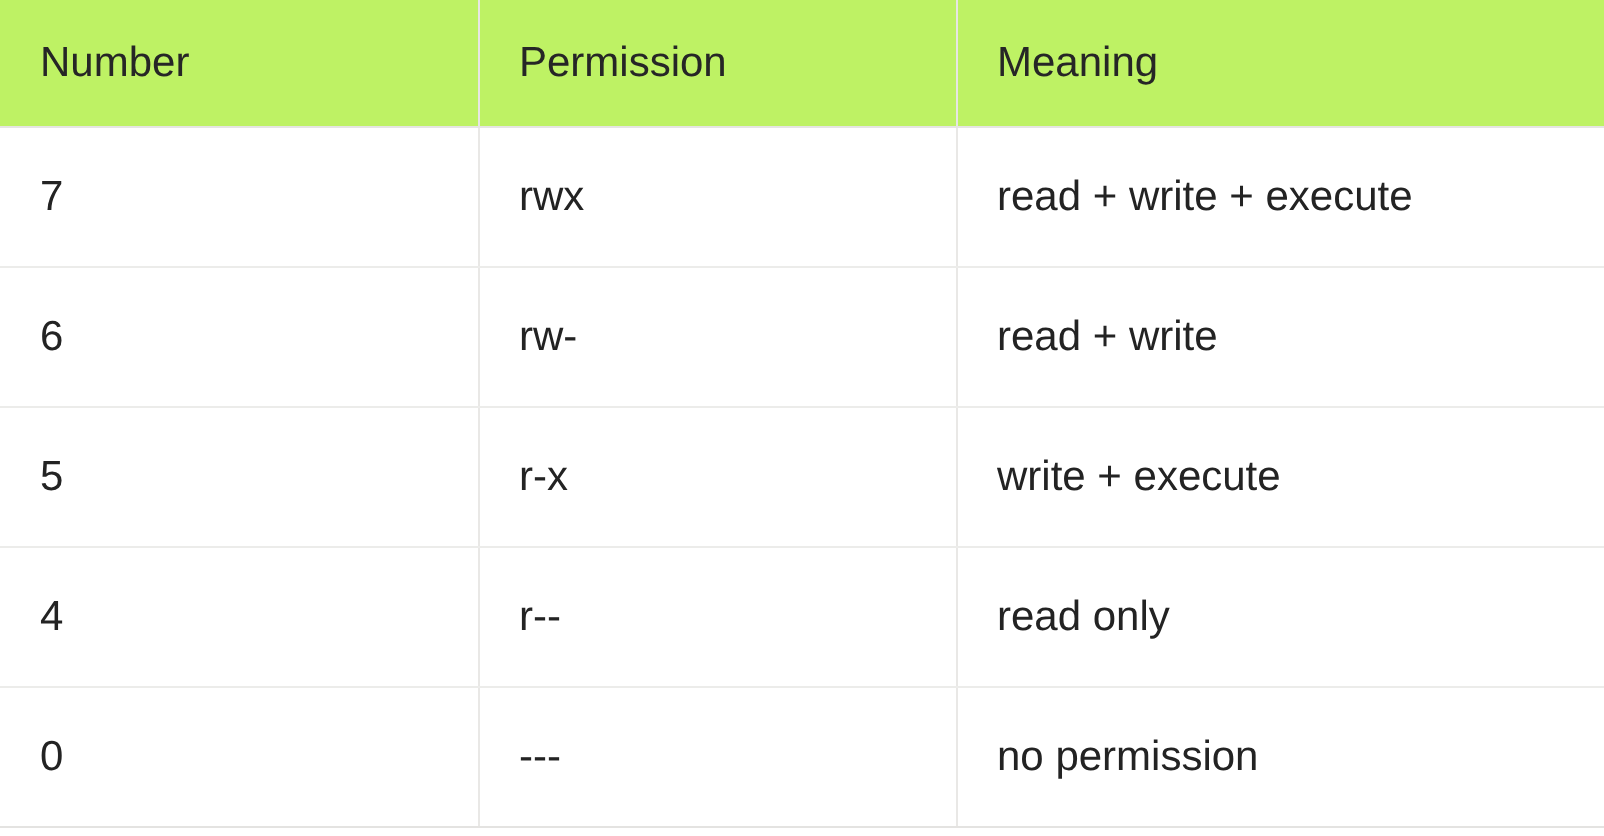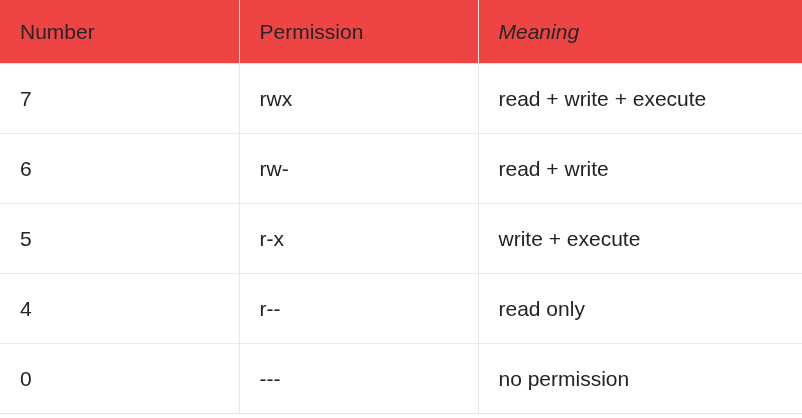"Number" .perm-table thead tr { background: #ef4444 -> #bef264 }
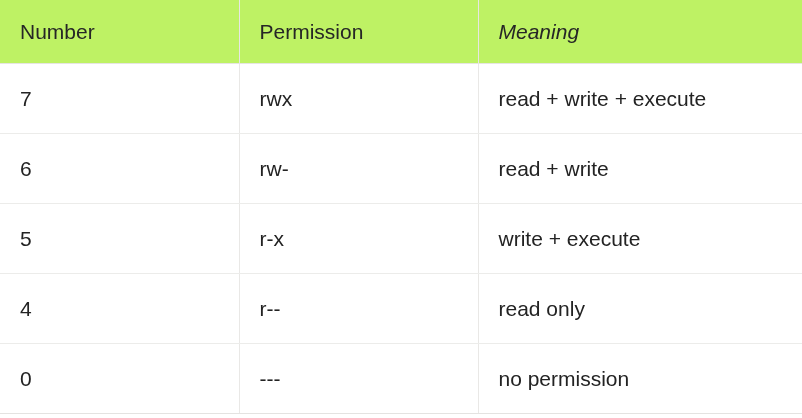"Meaning" .perm-table th:last-child { font-style: italic -> none }
